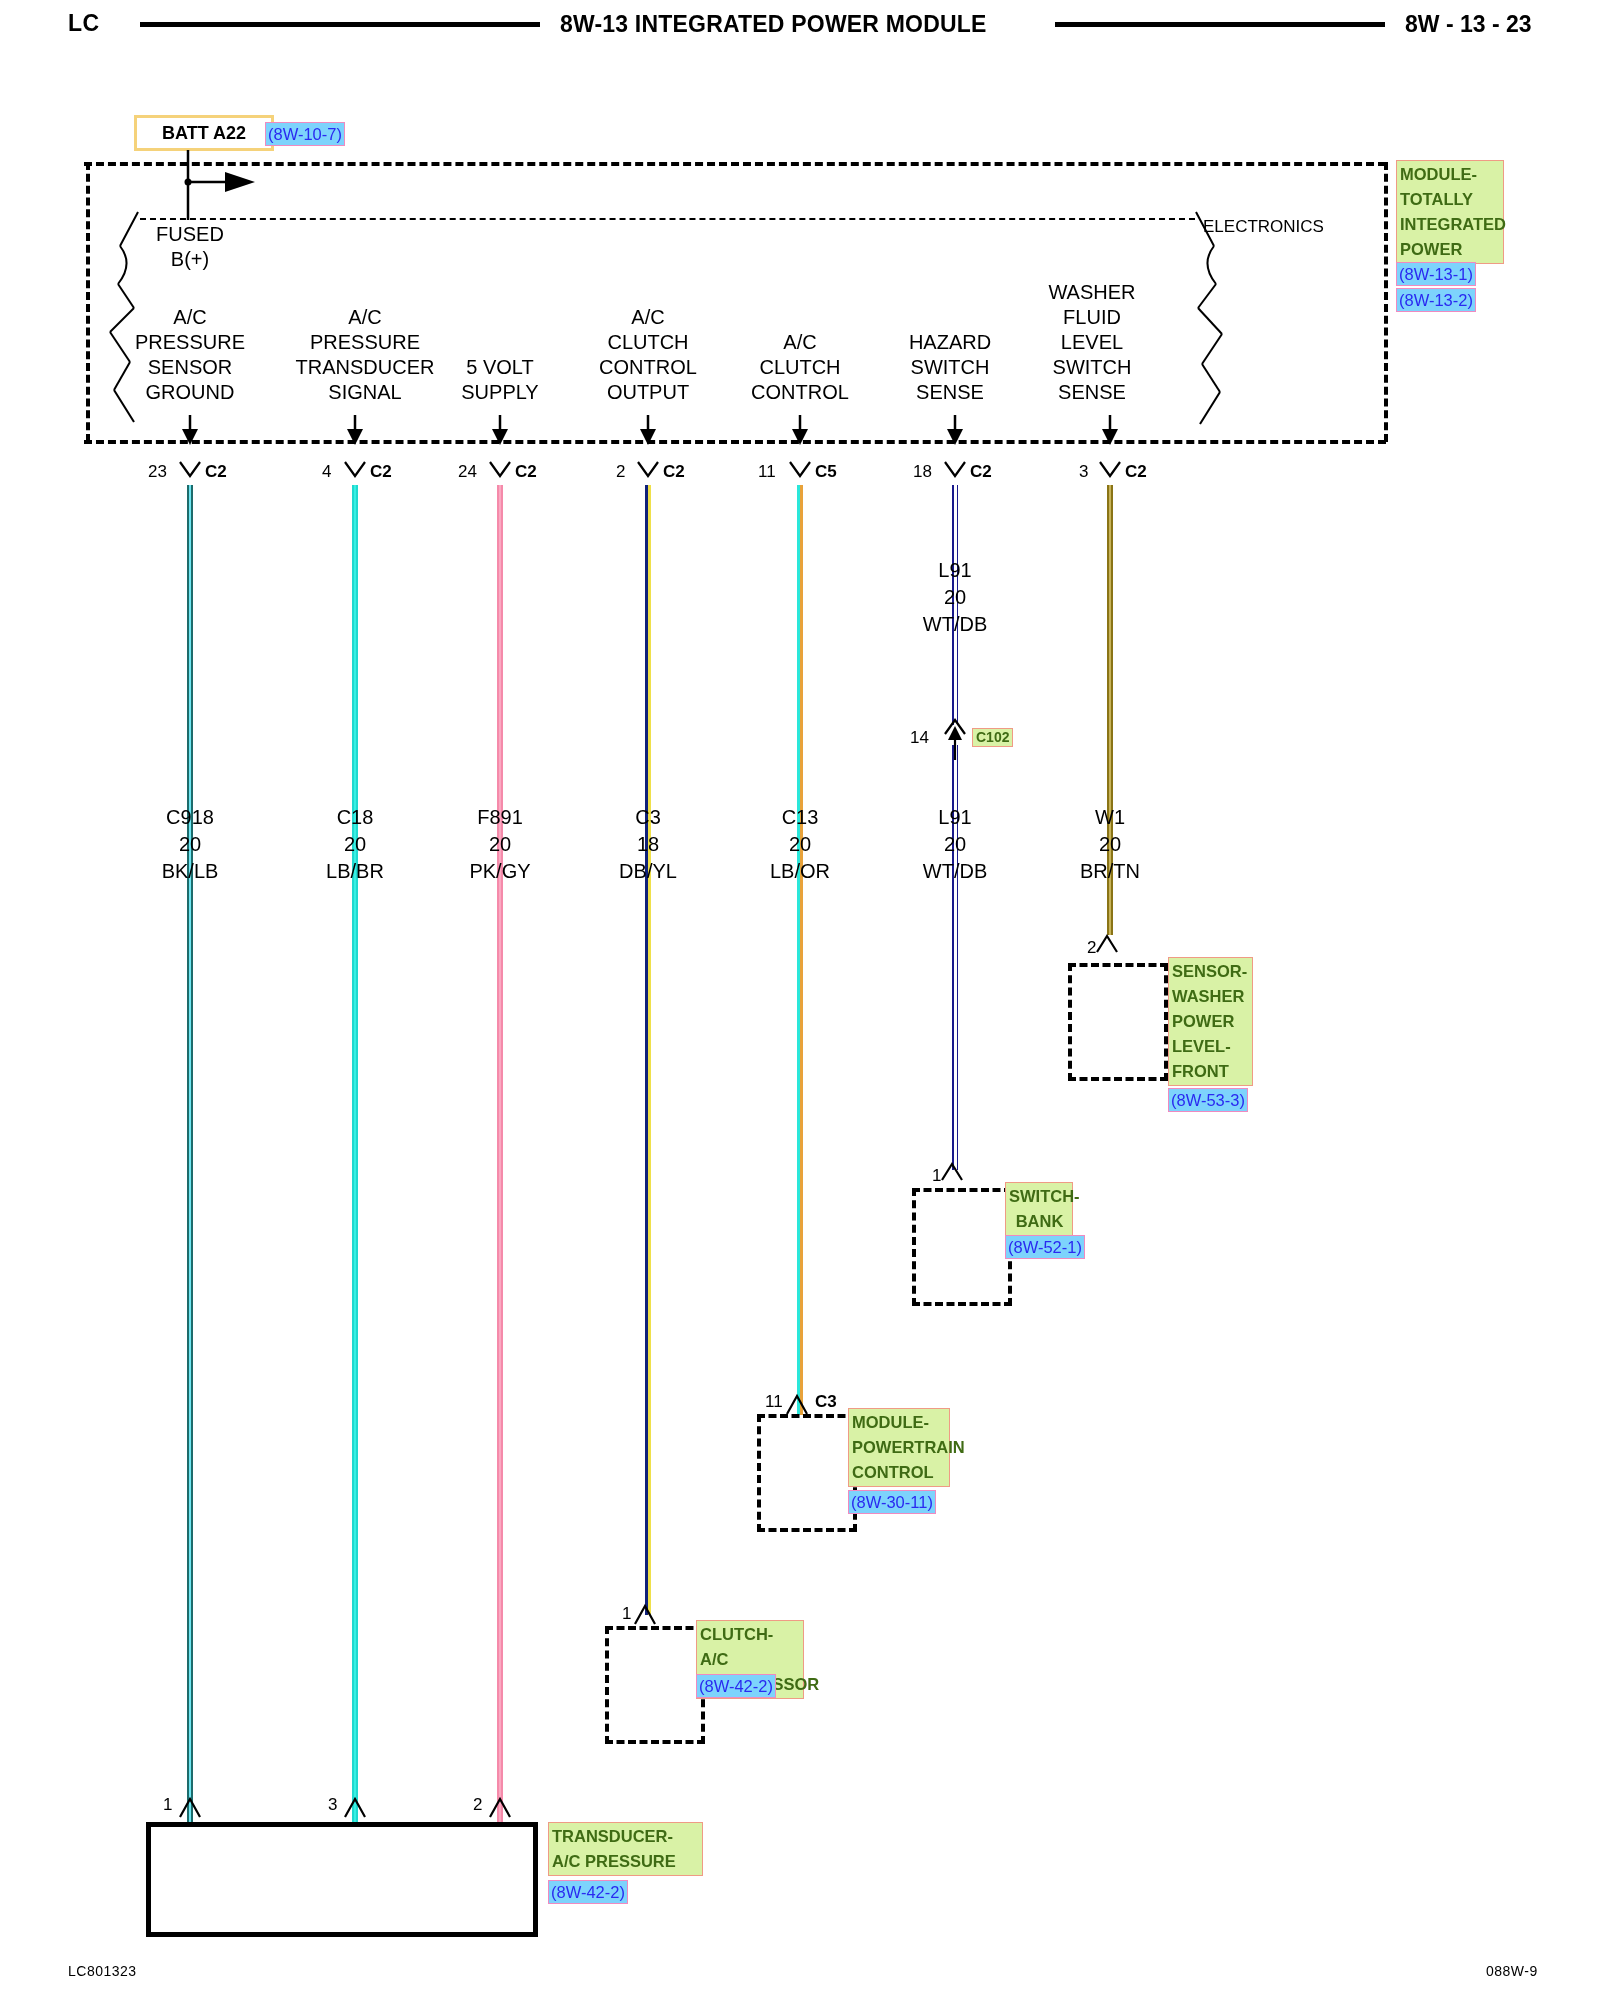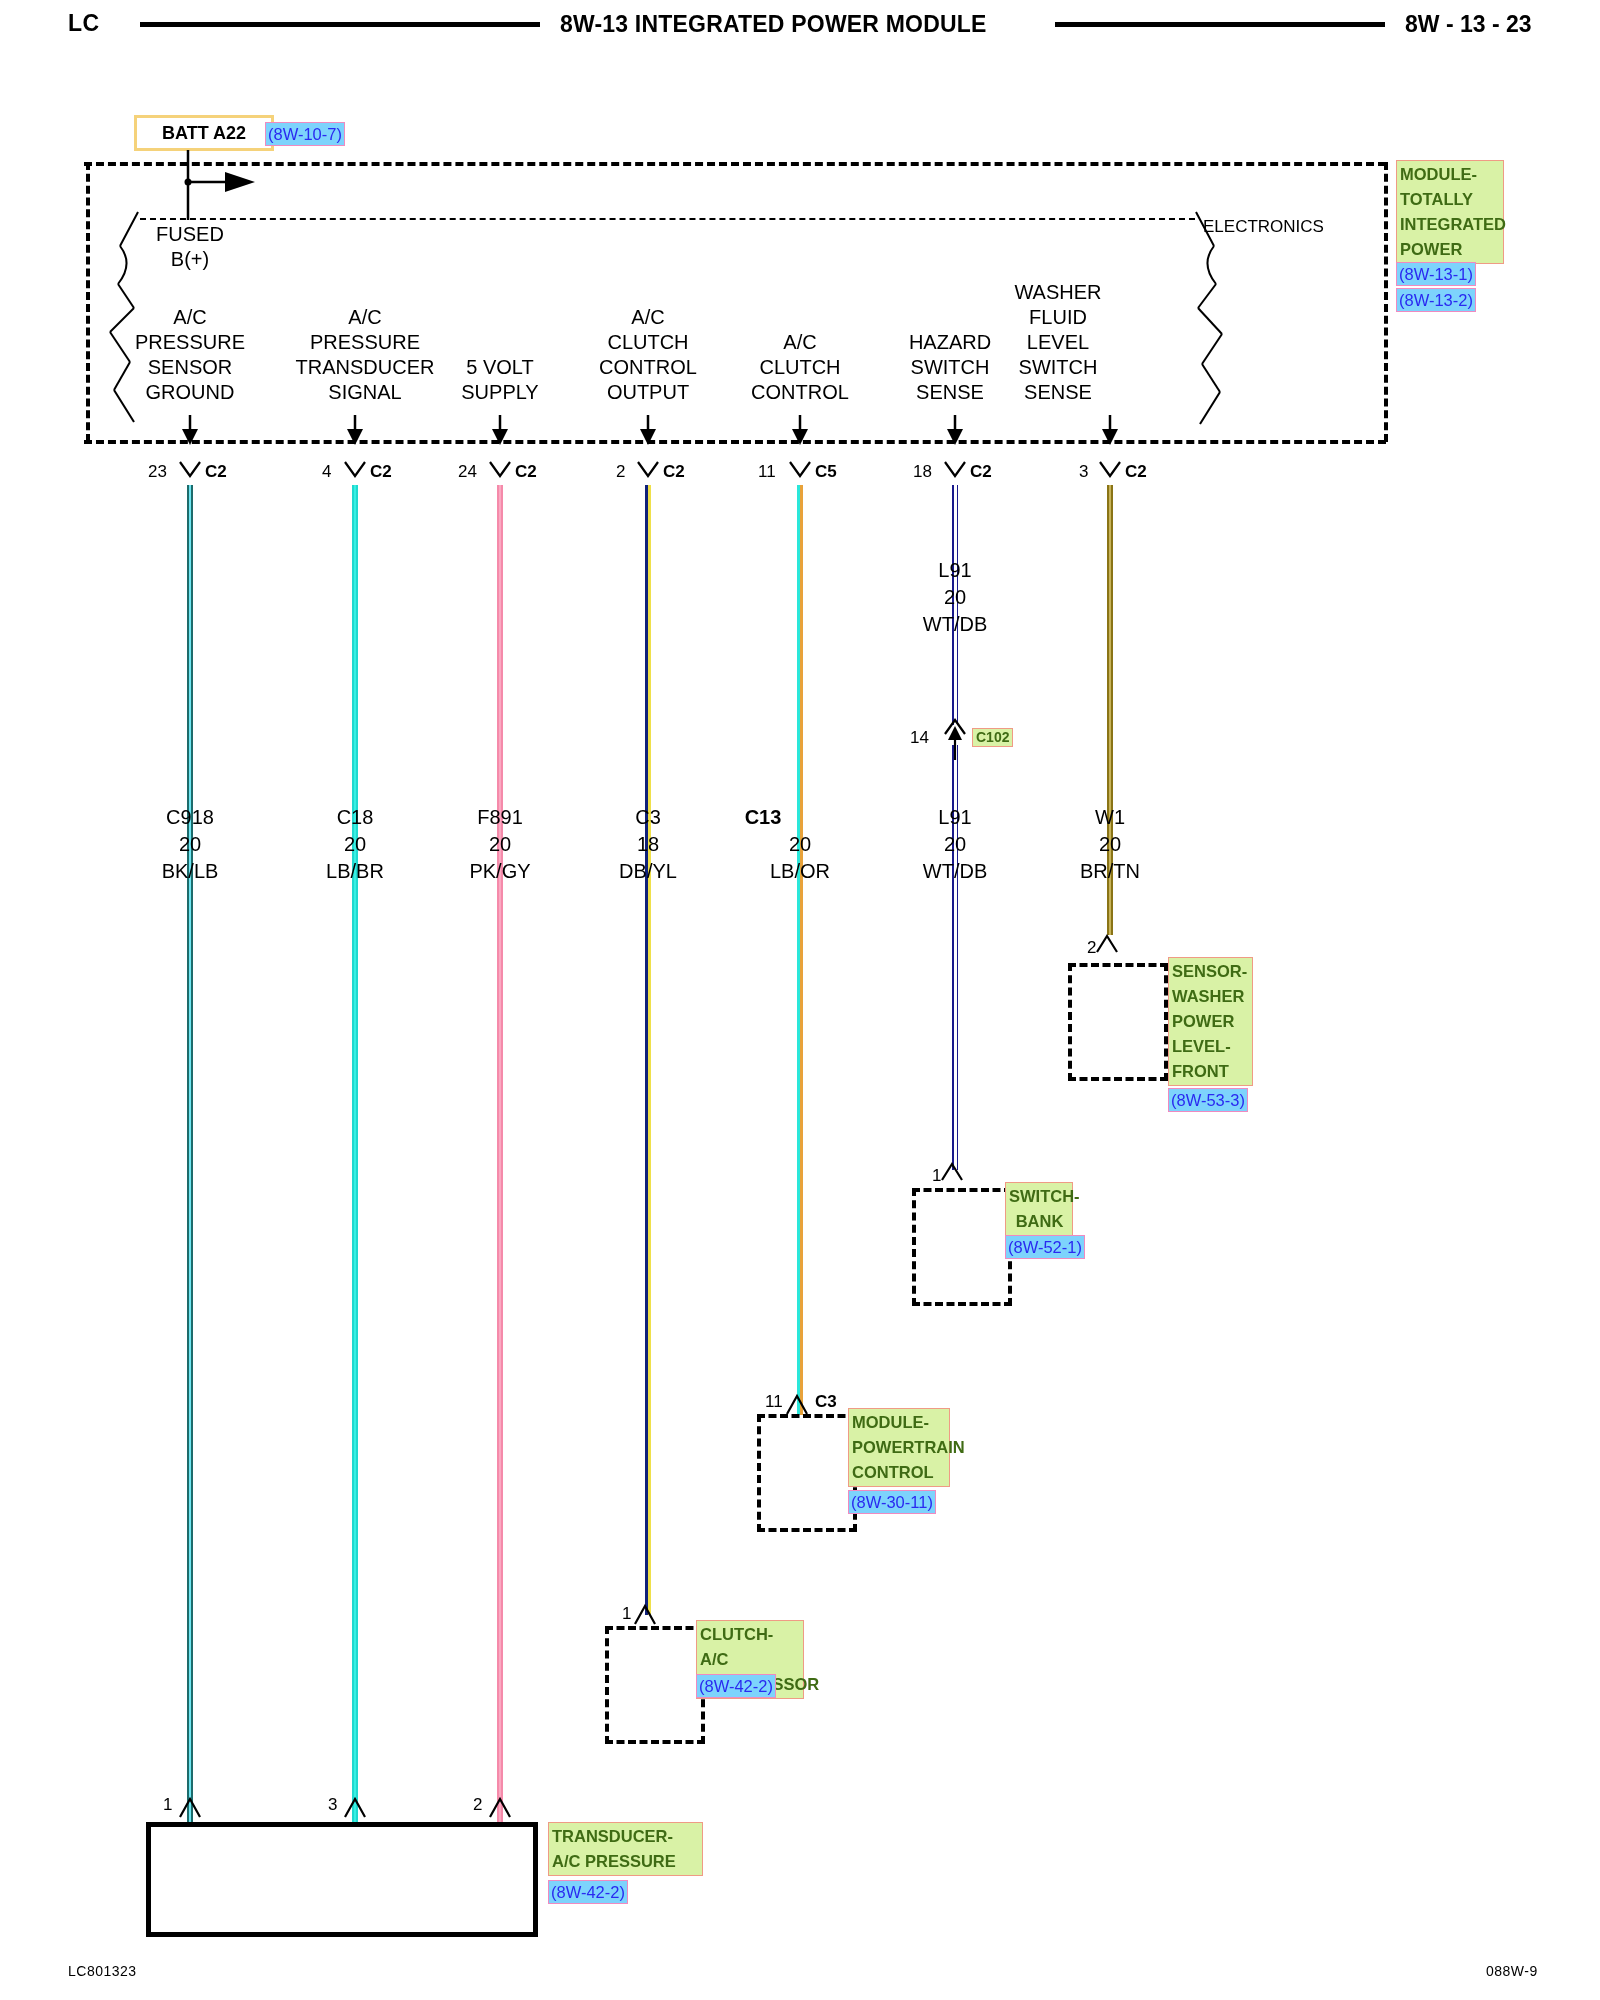"WASHER" div.abs { left: 998px -> 1032px }
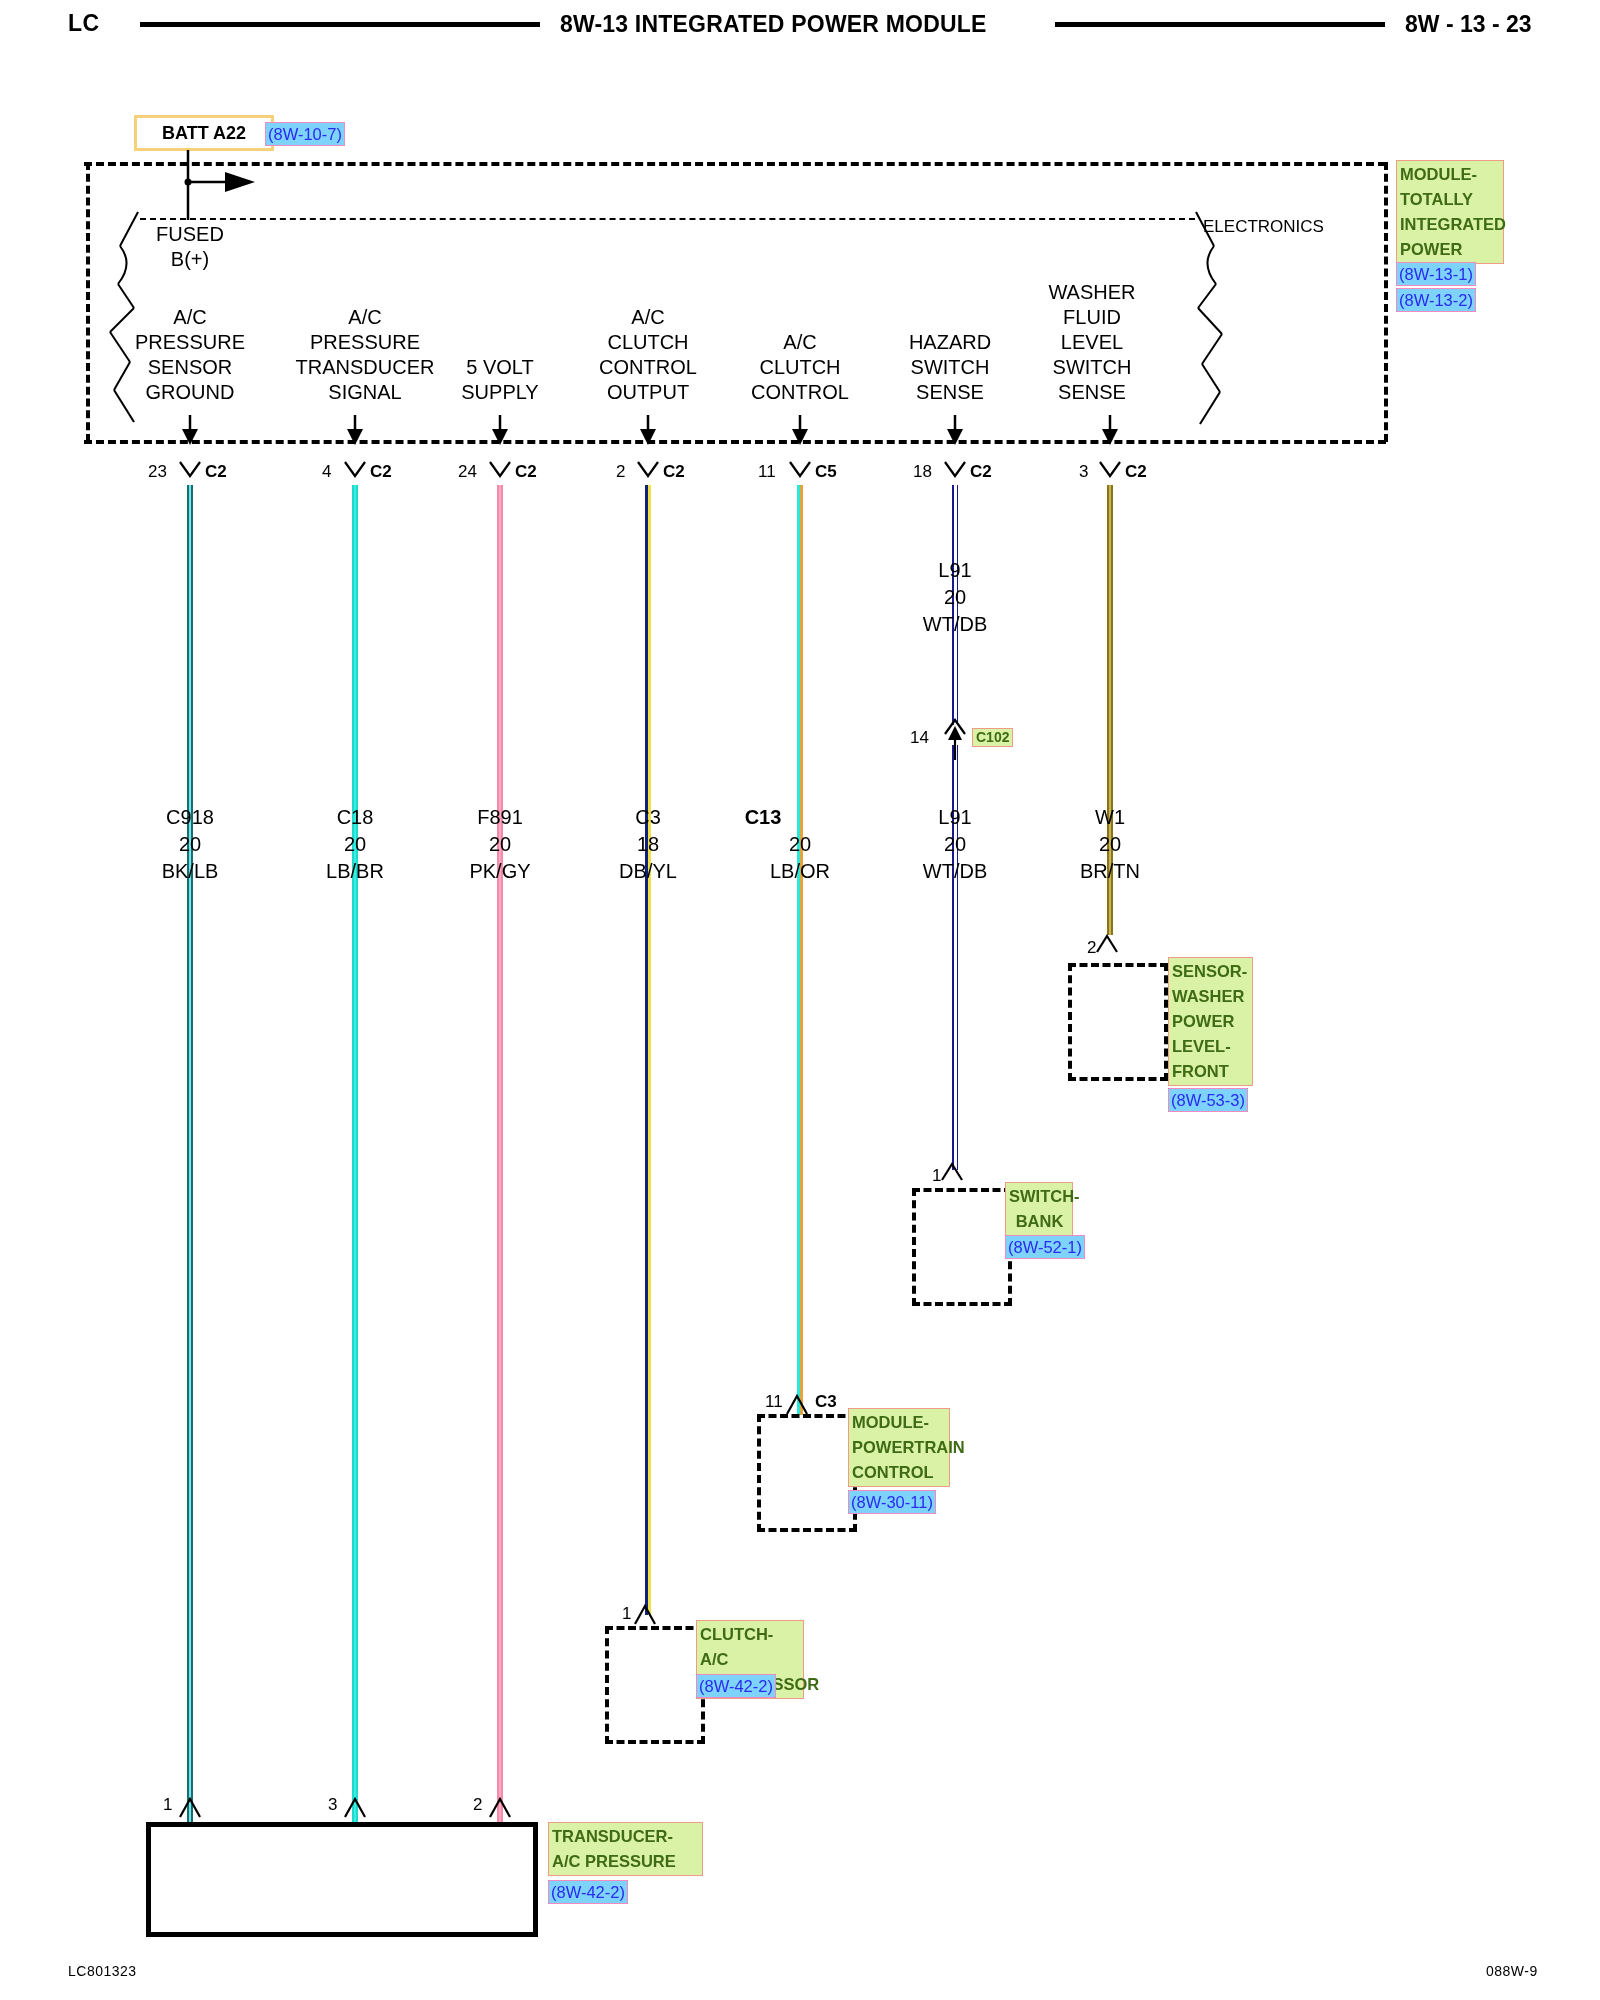"C13" div.abs { font-weight: bold -> none; left: 703px -> 740px }
